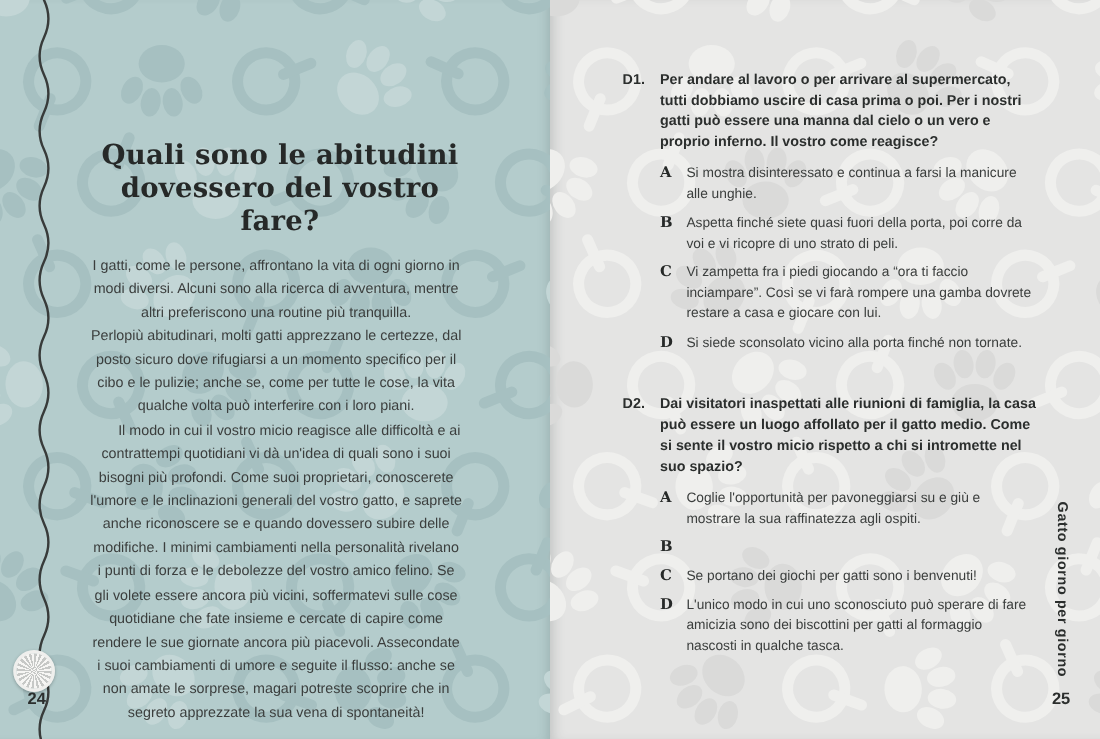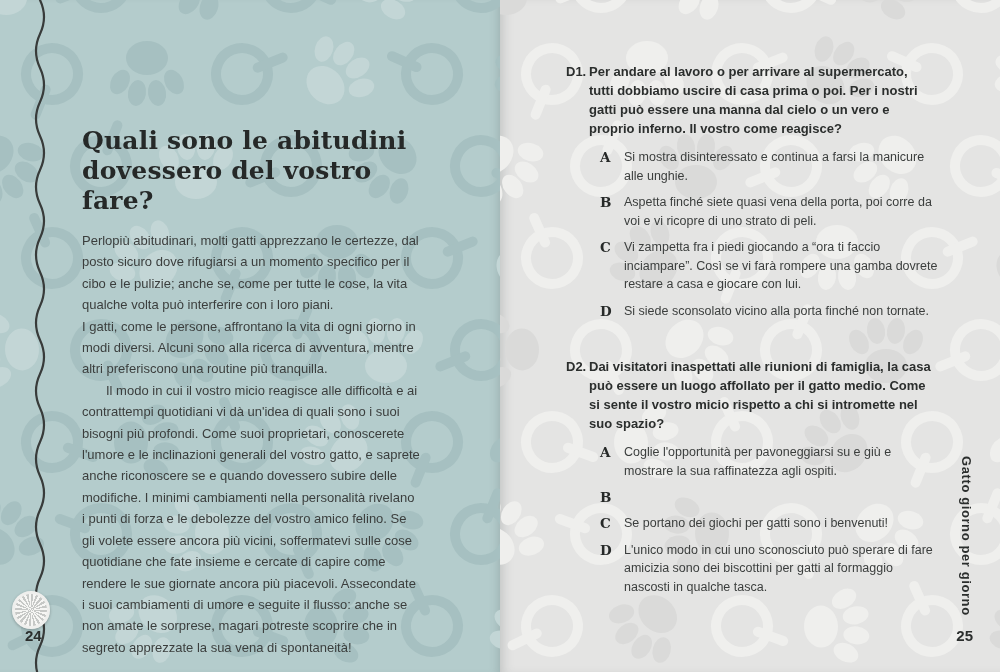"D1." .q-head { gap: none -> 11px }
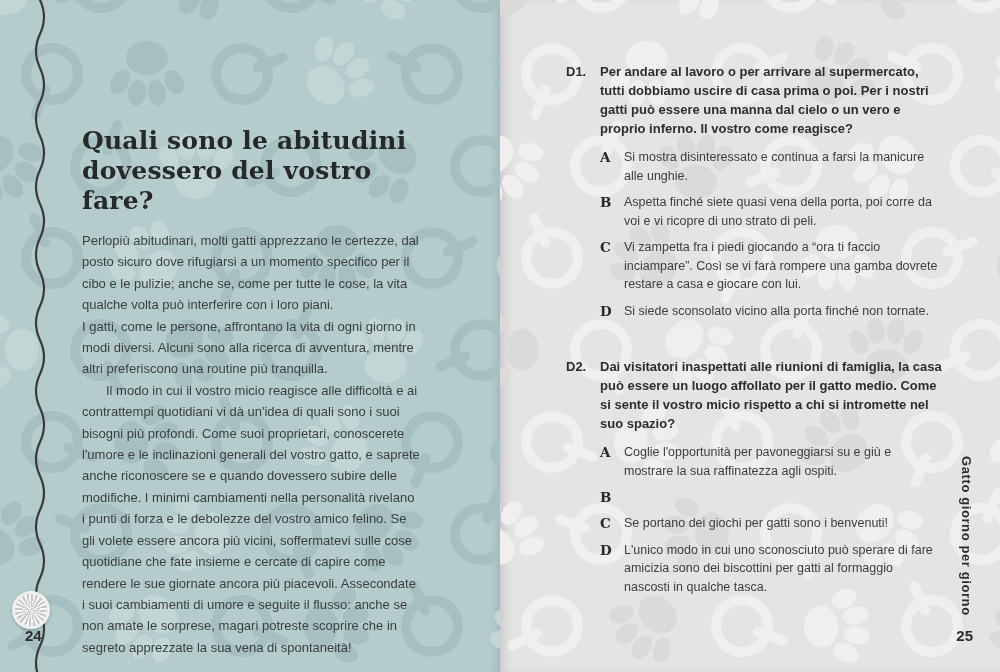"Quali sono le abitudini" .page-left { text-align: none -> center }
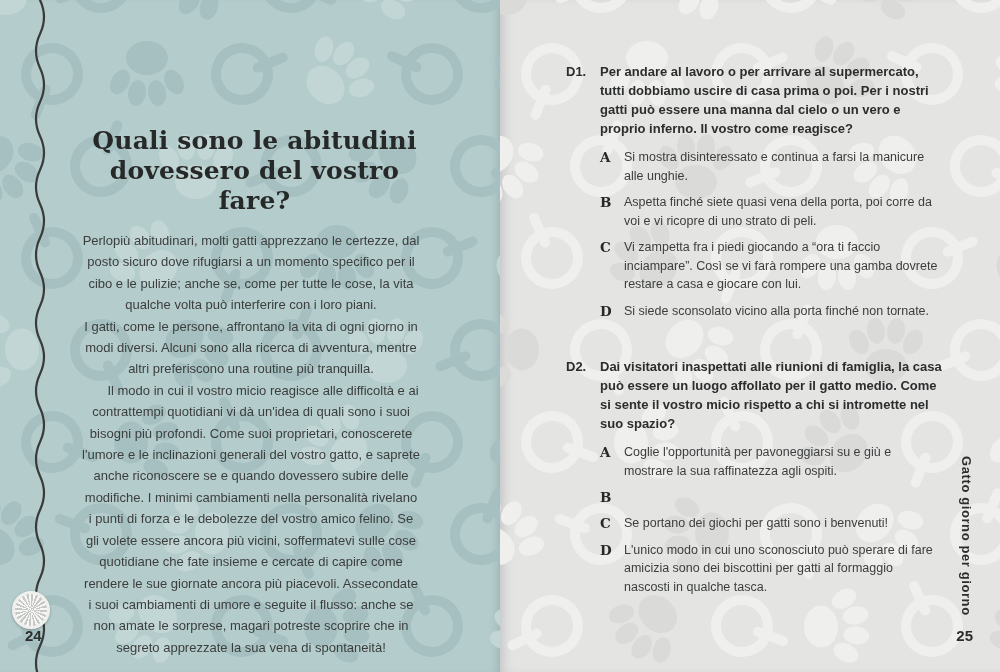"Aspetta finché siete quasi vena" span.opt-text { text: vena -> fuori }
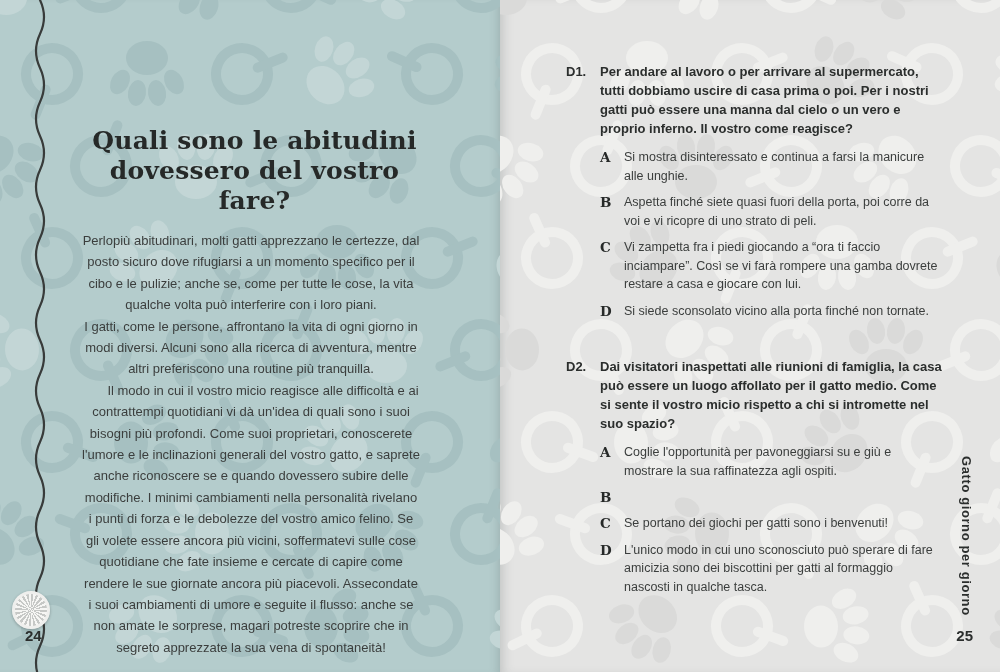"Perlopiù abitudinari, molti gatti" p { order: before "I gatti, come le persone," -> after "I gatti, come le persone," }
